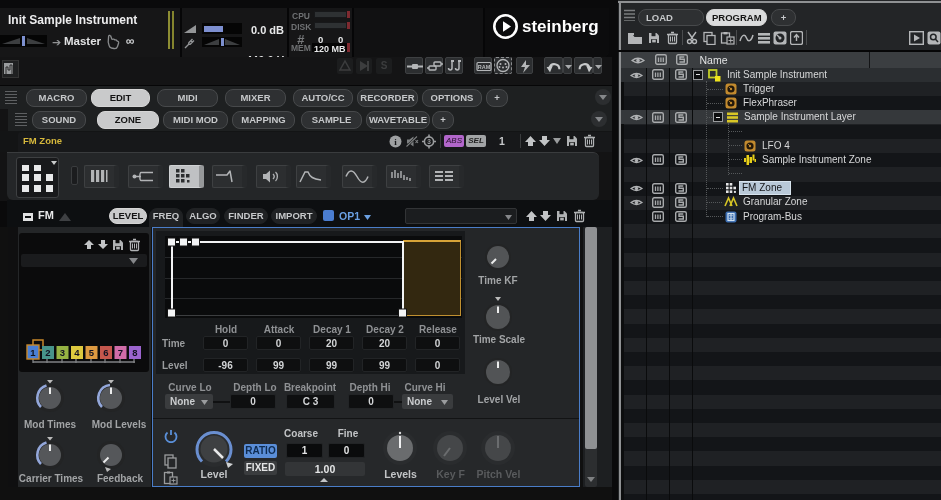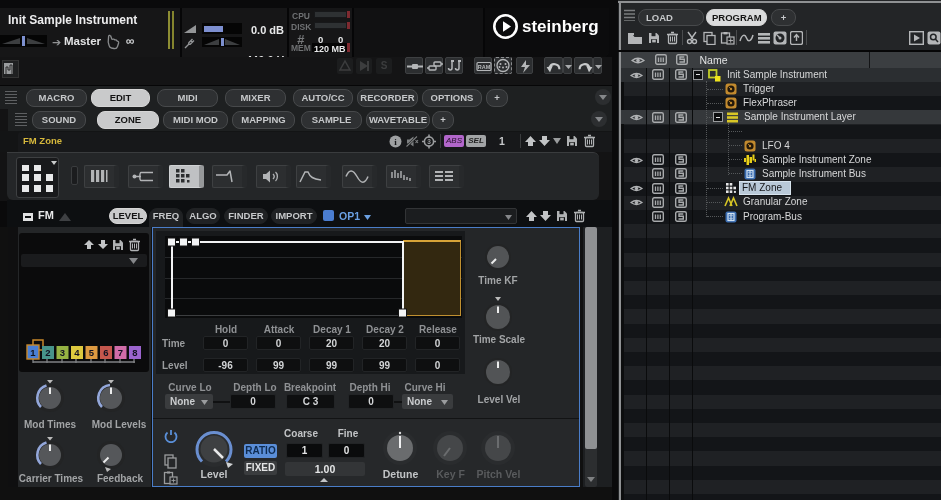"Sample Instrument Bus" div.abs { html: <div> <svg> <rect></rect> <path></path> </svg> <svg> <rect></rect> <path></path> </svg> <svg> <rect></rect> <rect></rect> <path></path> </svg> <div>Sample Instrument Bus</div> </div> -> none }
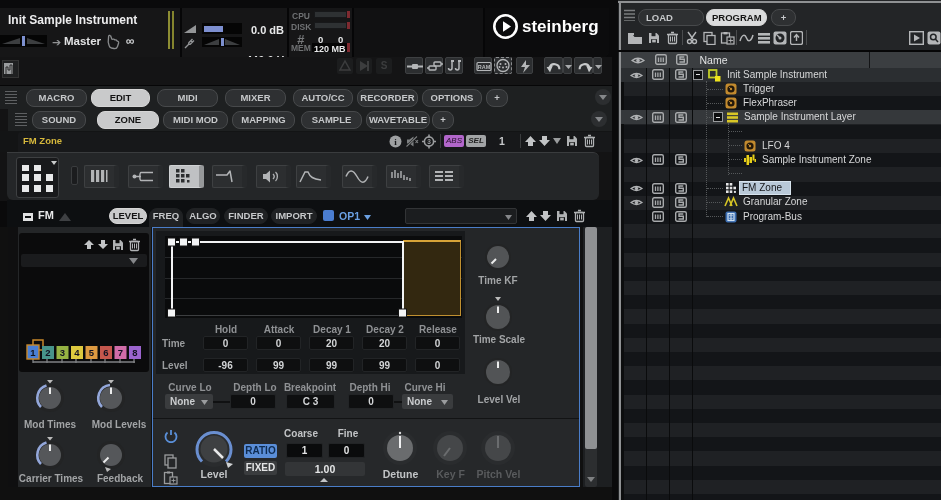"Detune" div.lbl { text: Detune -> Levels }
